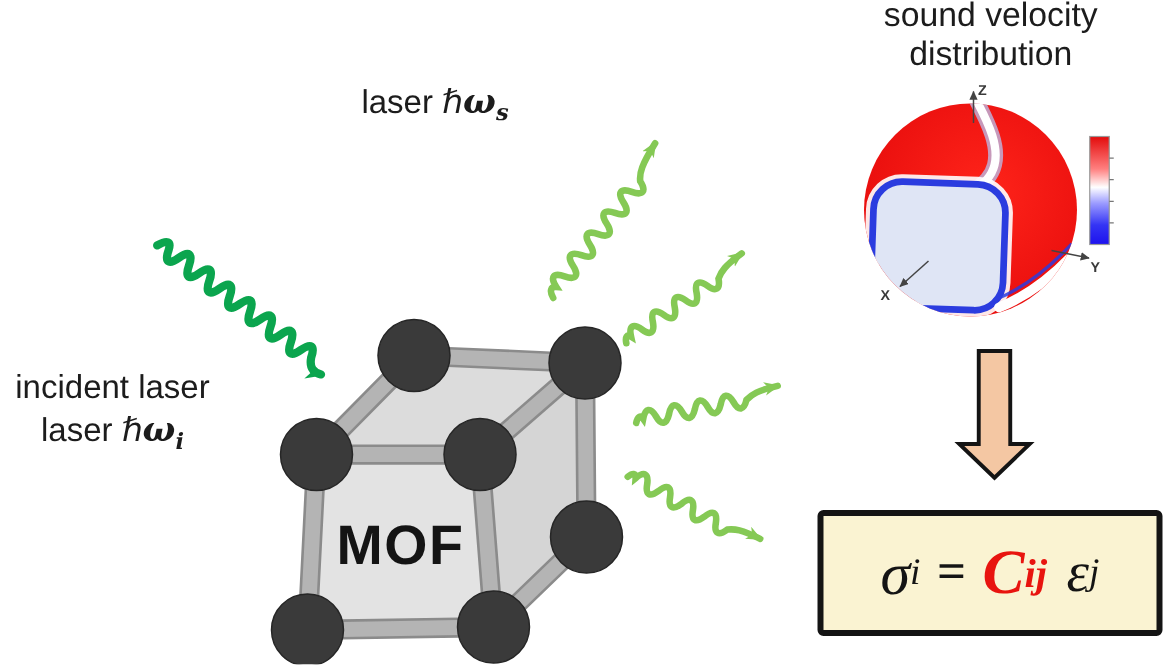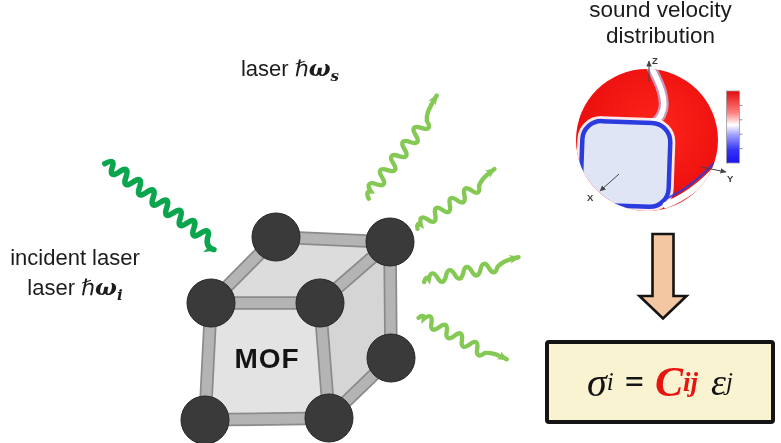"MOF" .lbl-mof { font-size: 28px -> 37px }
